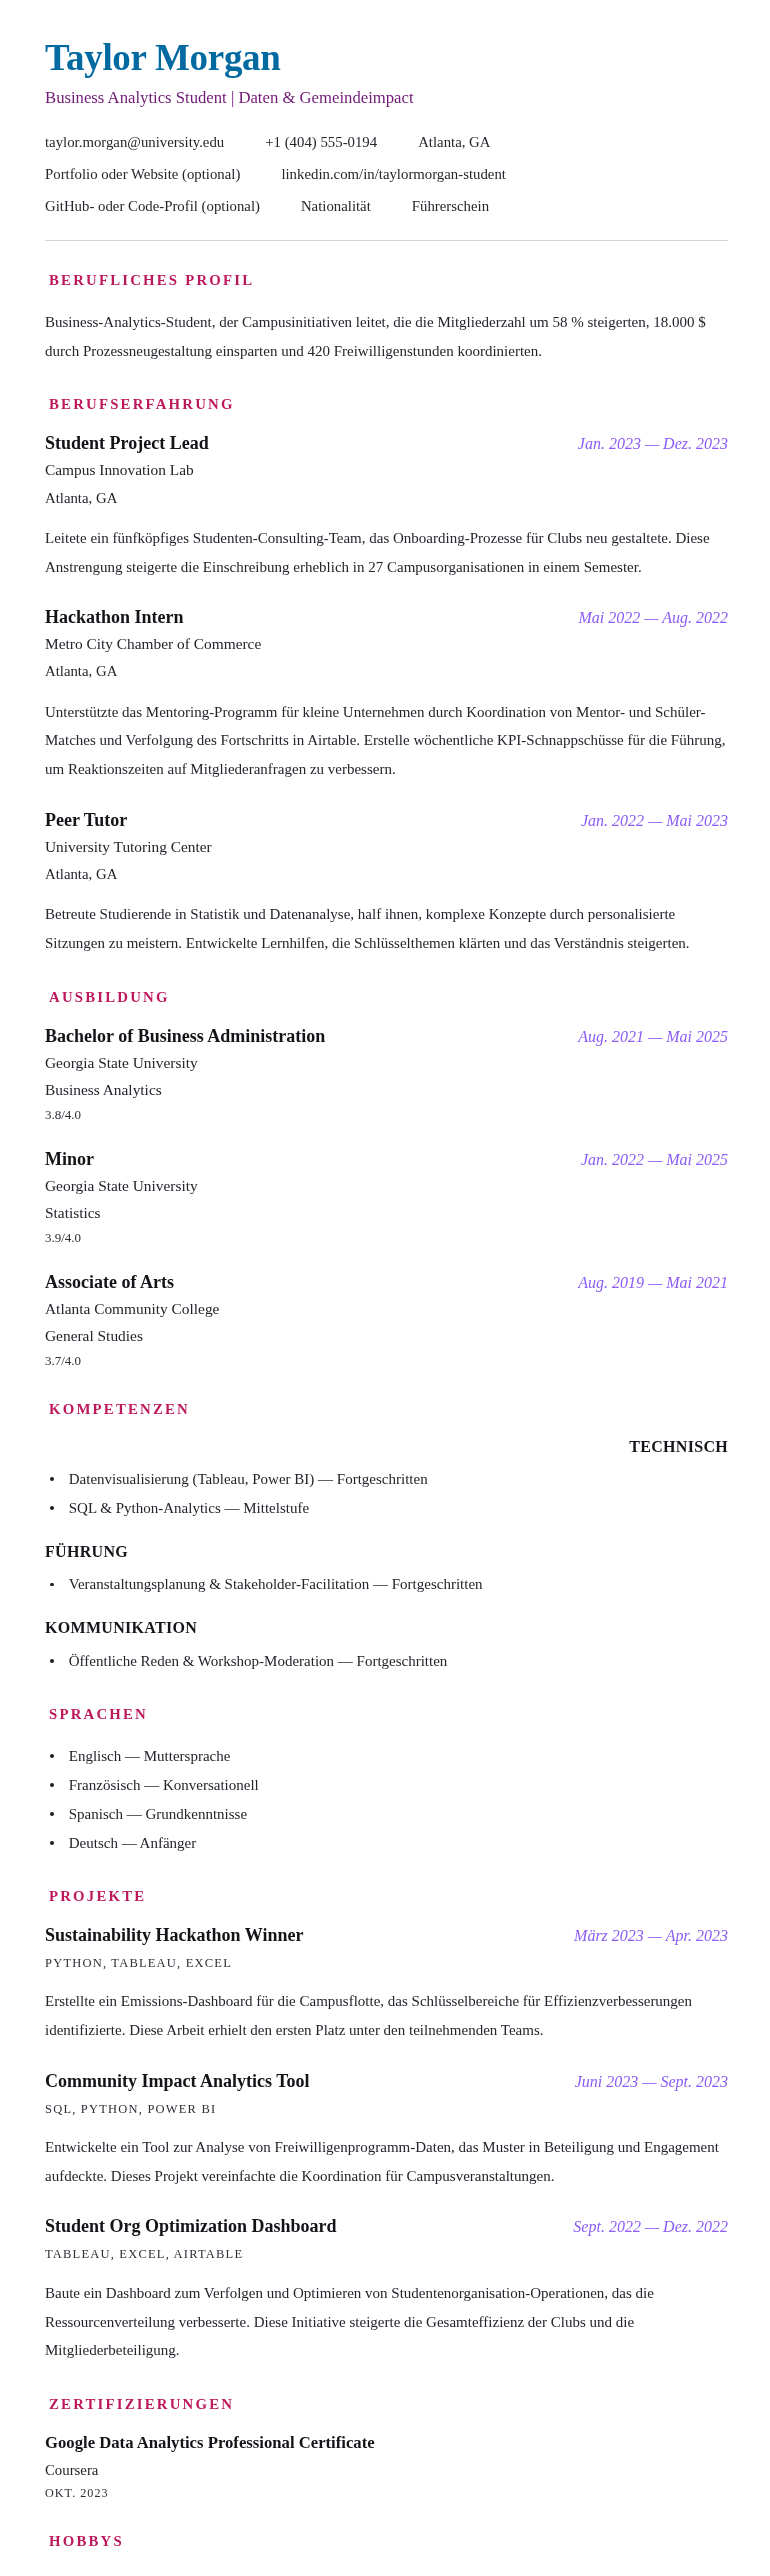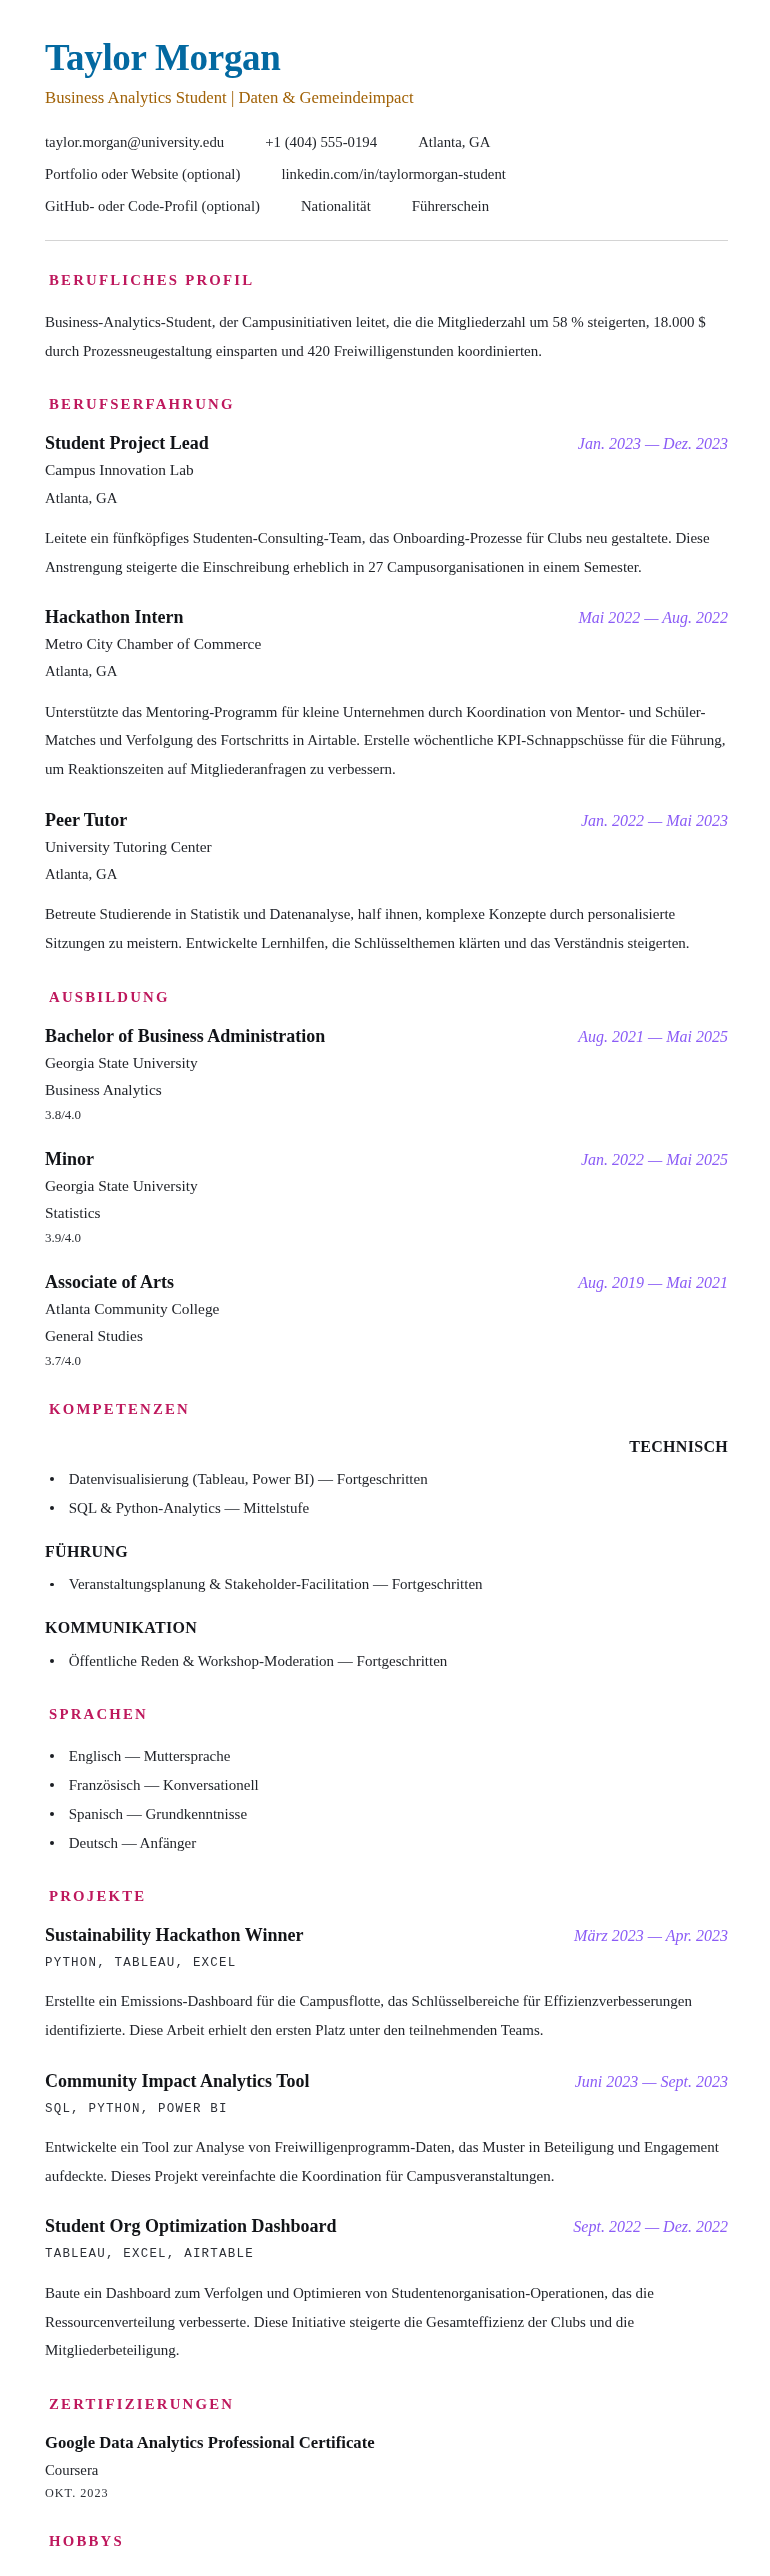"Business Analytics Student | Daten" .subtitle { color: #a16207 -> #701a75 }
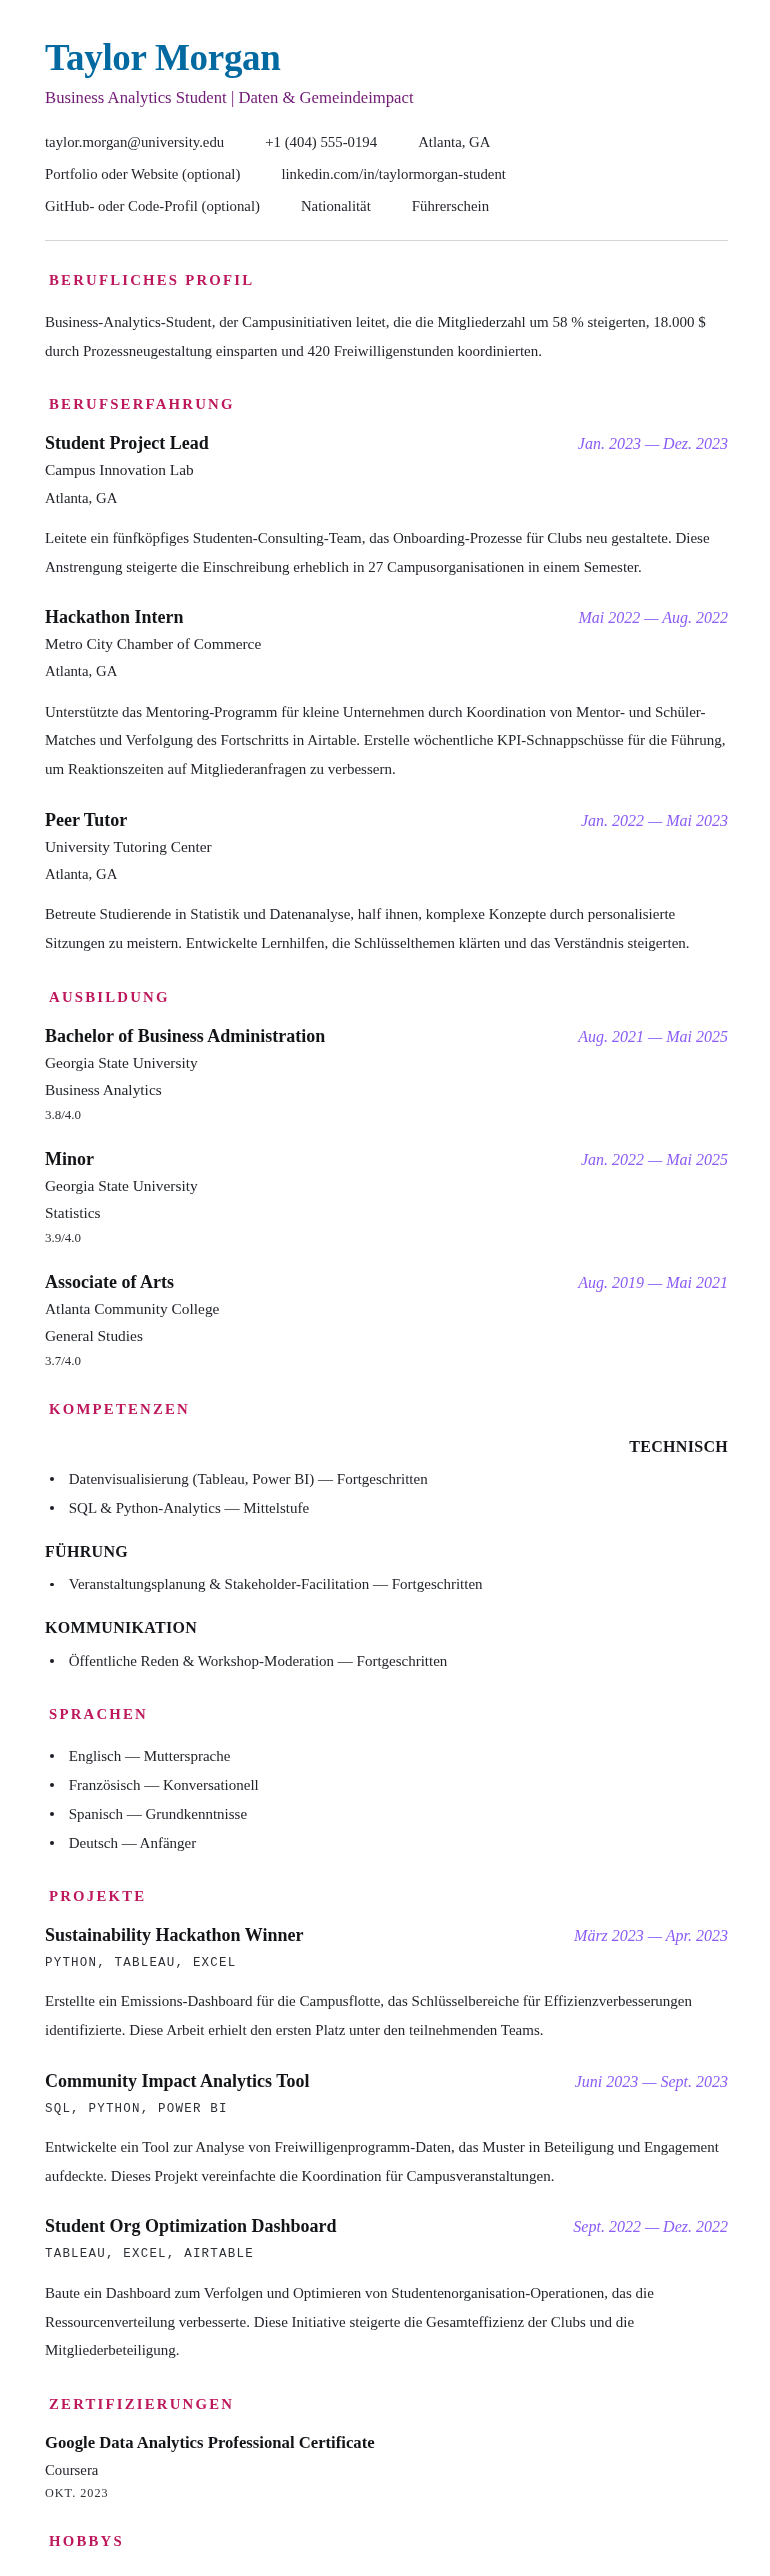"PYTHON, TABLEAU, EXCEL" .entry-tags { font-family: Liberation Mono, monospace -> none }
